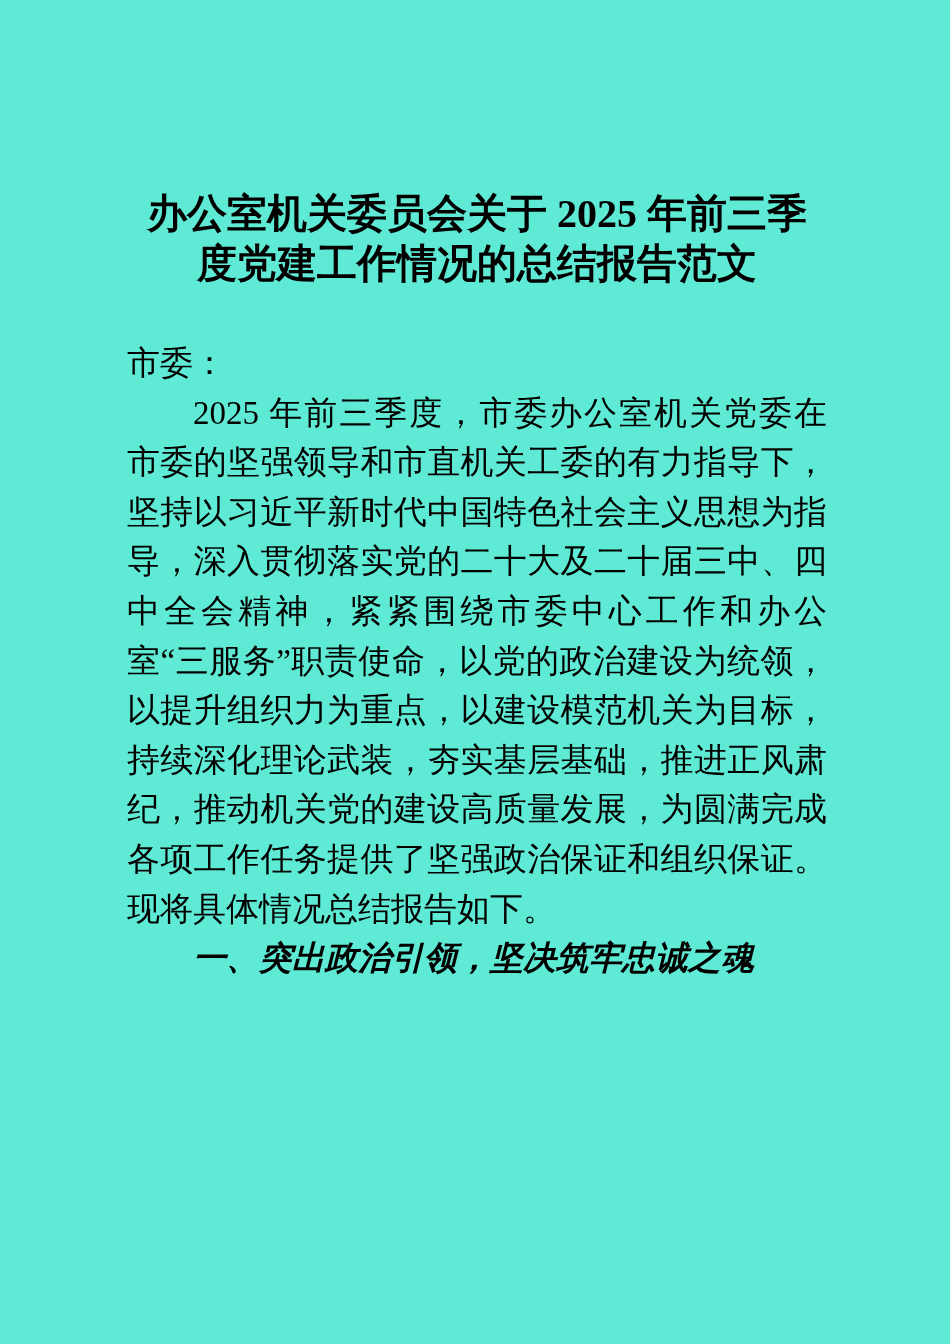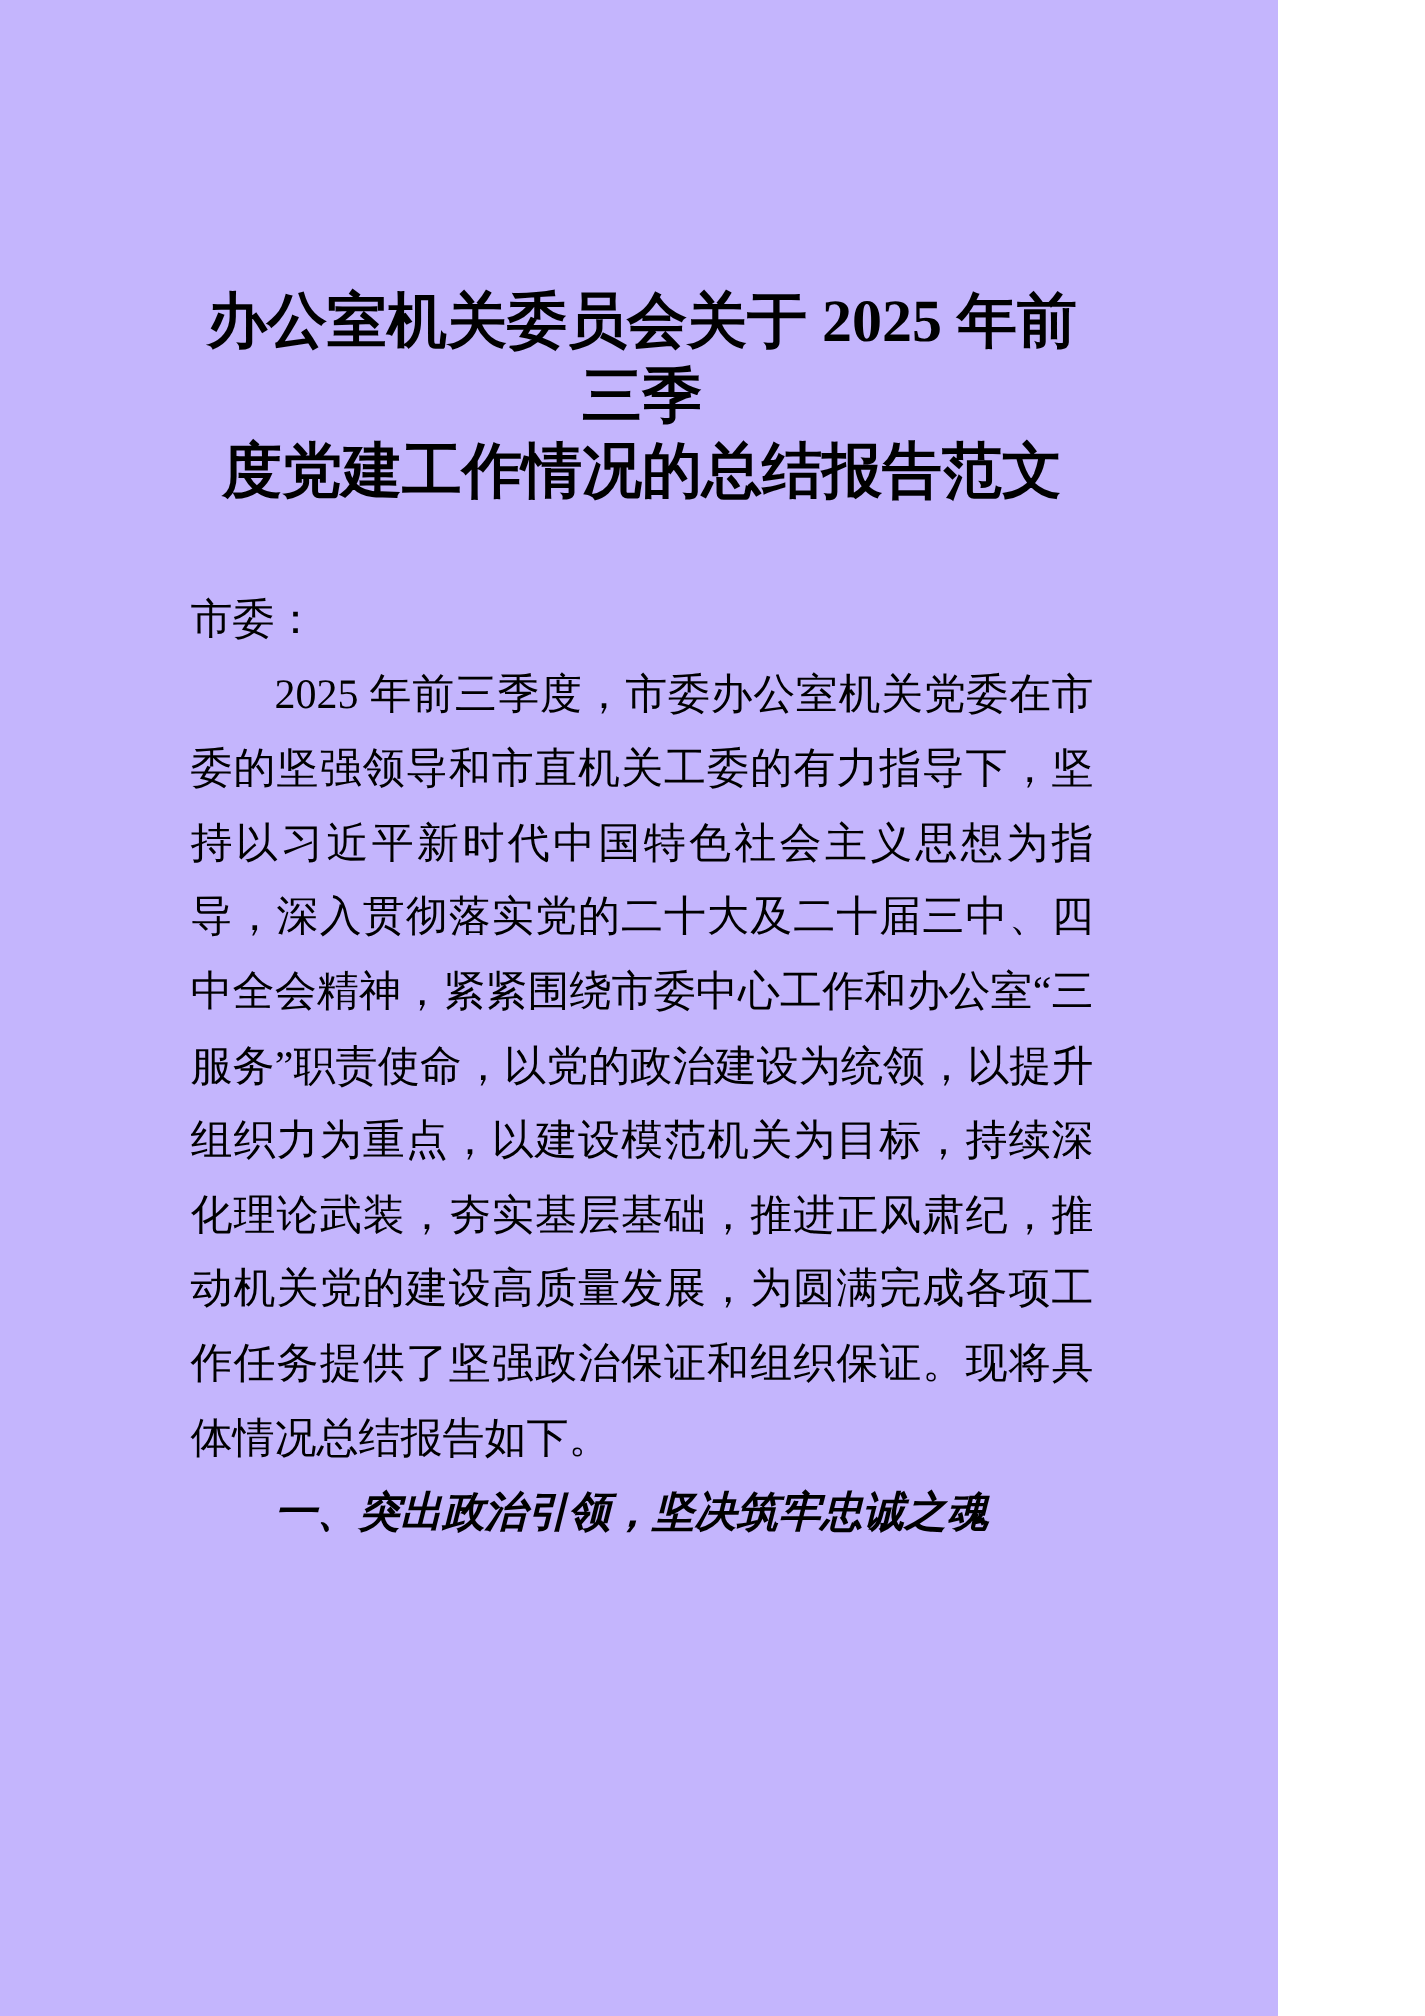"办公室机关委员会关于 2025 年前三季" .page { background: #c4b5fd -> #5eead4; width: 852px -> 950px }
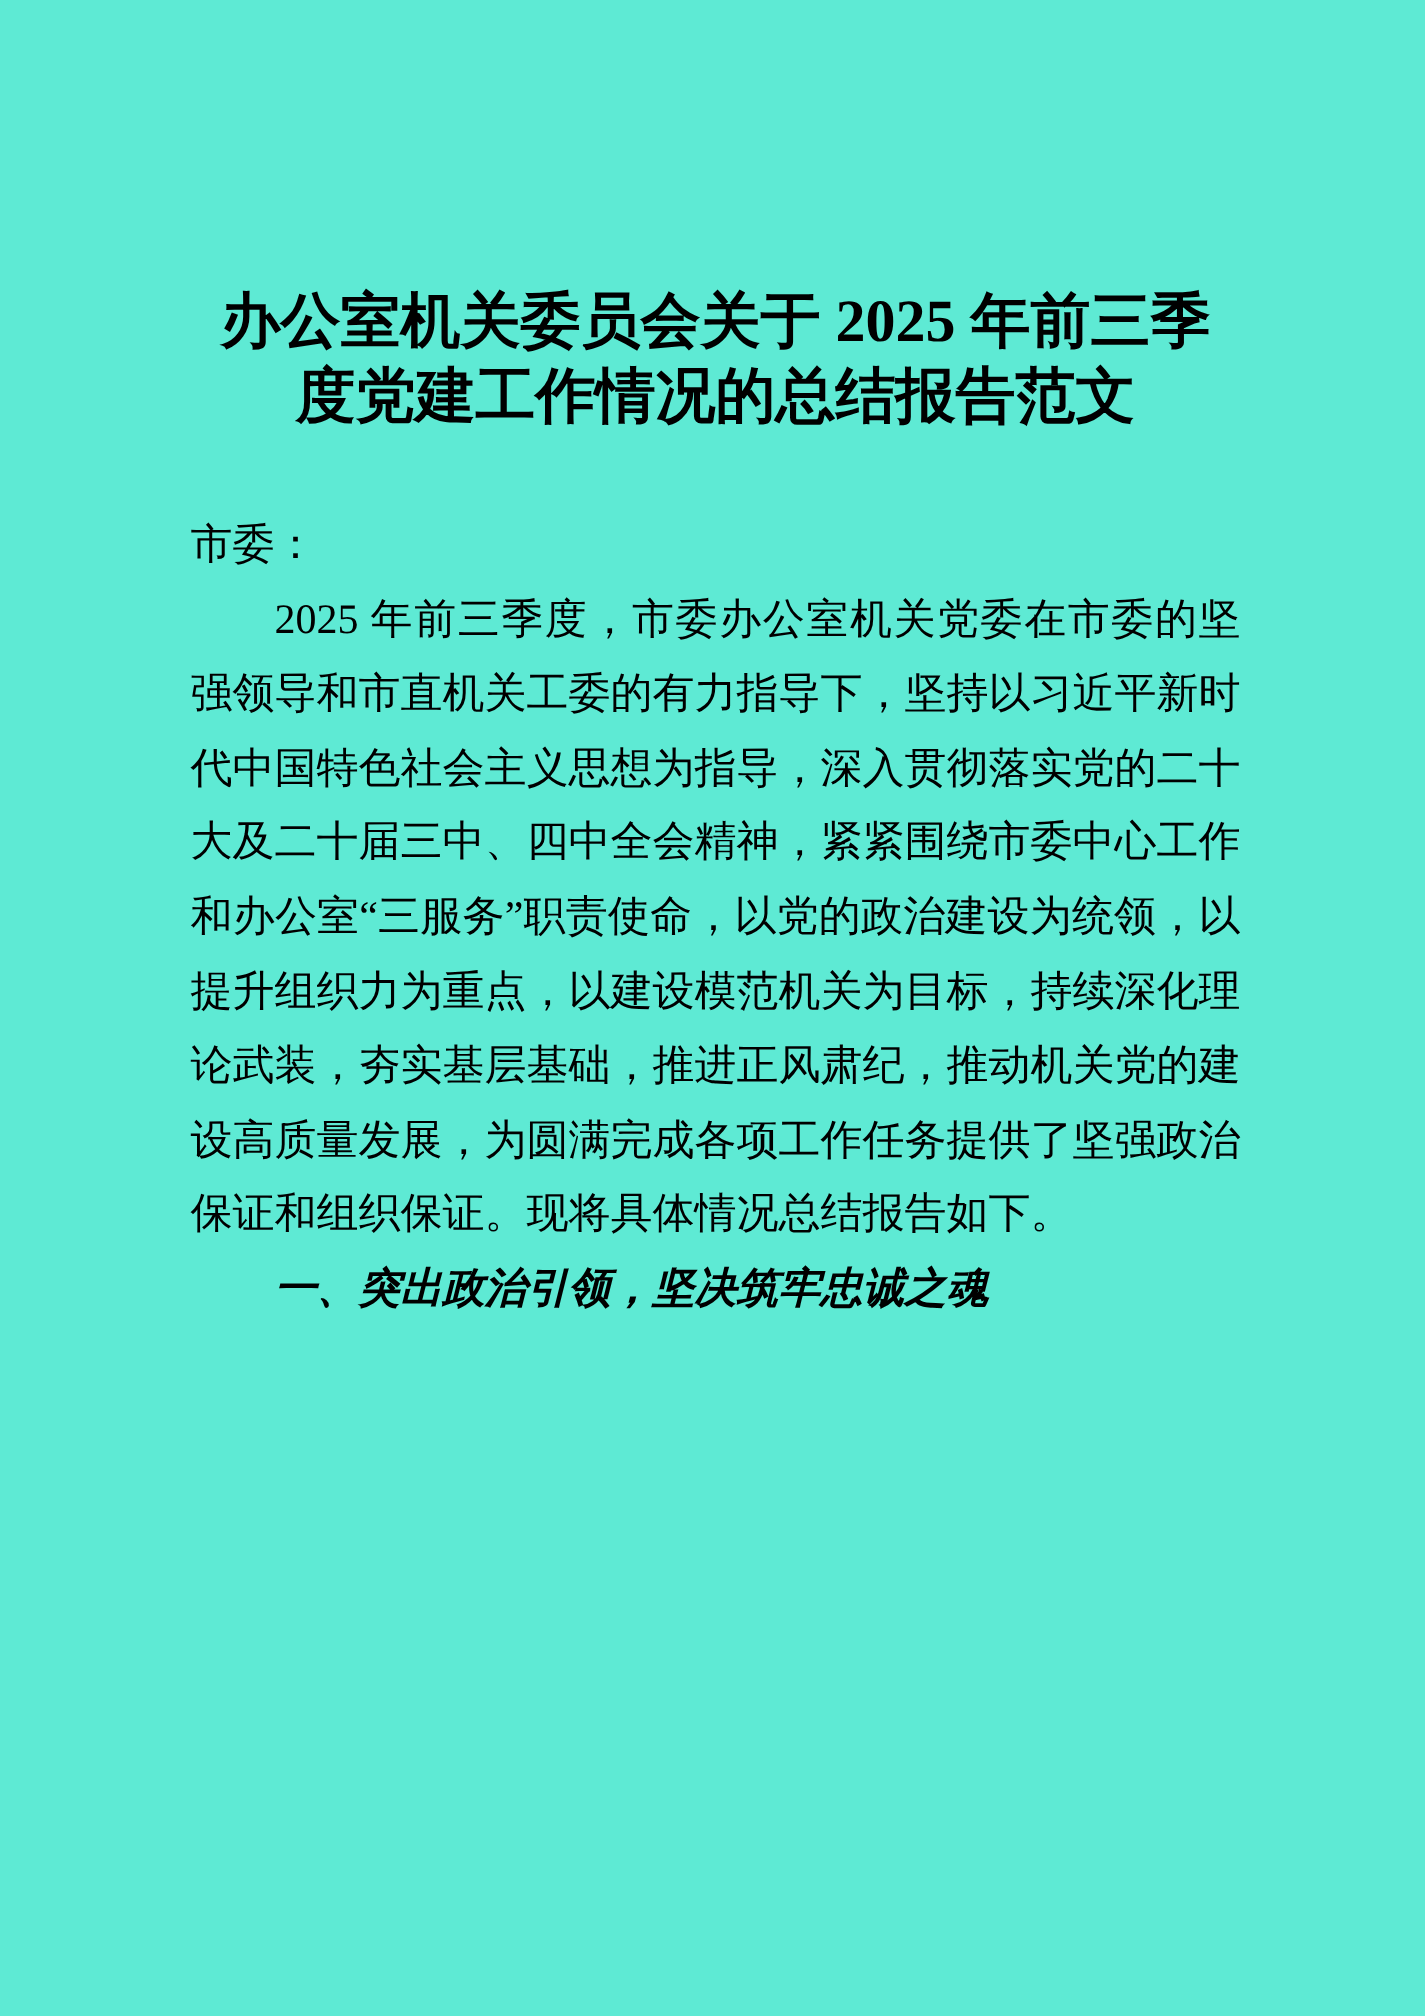"市委：" .doc-body { font-size: 28px -> 33px }
